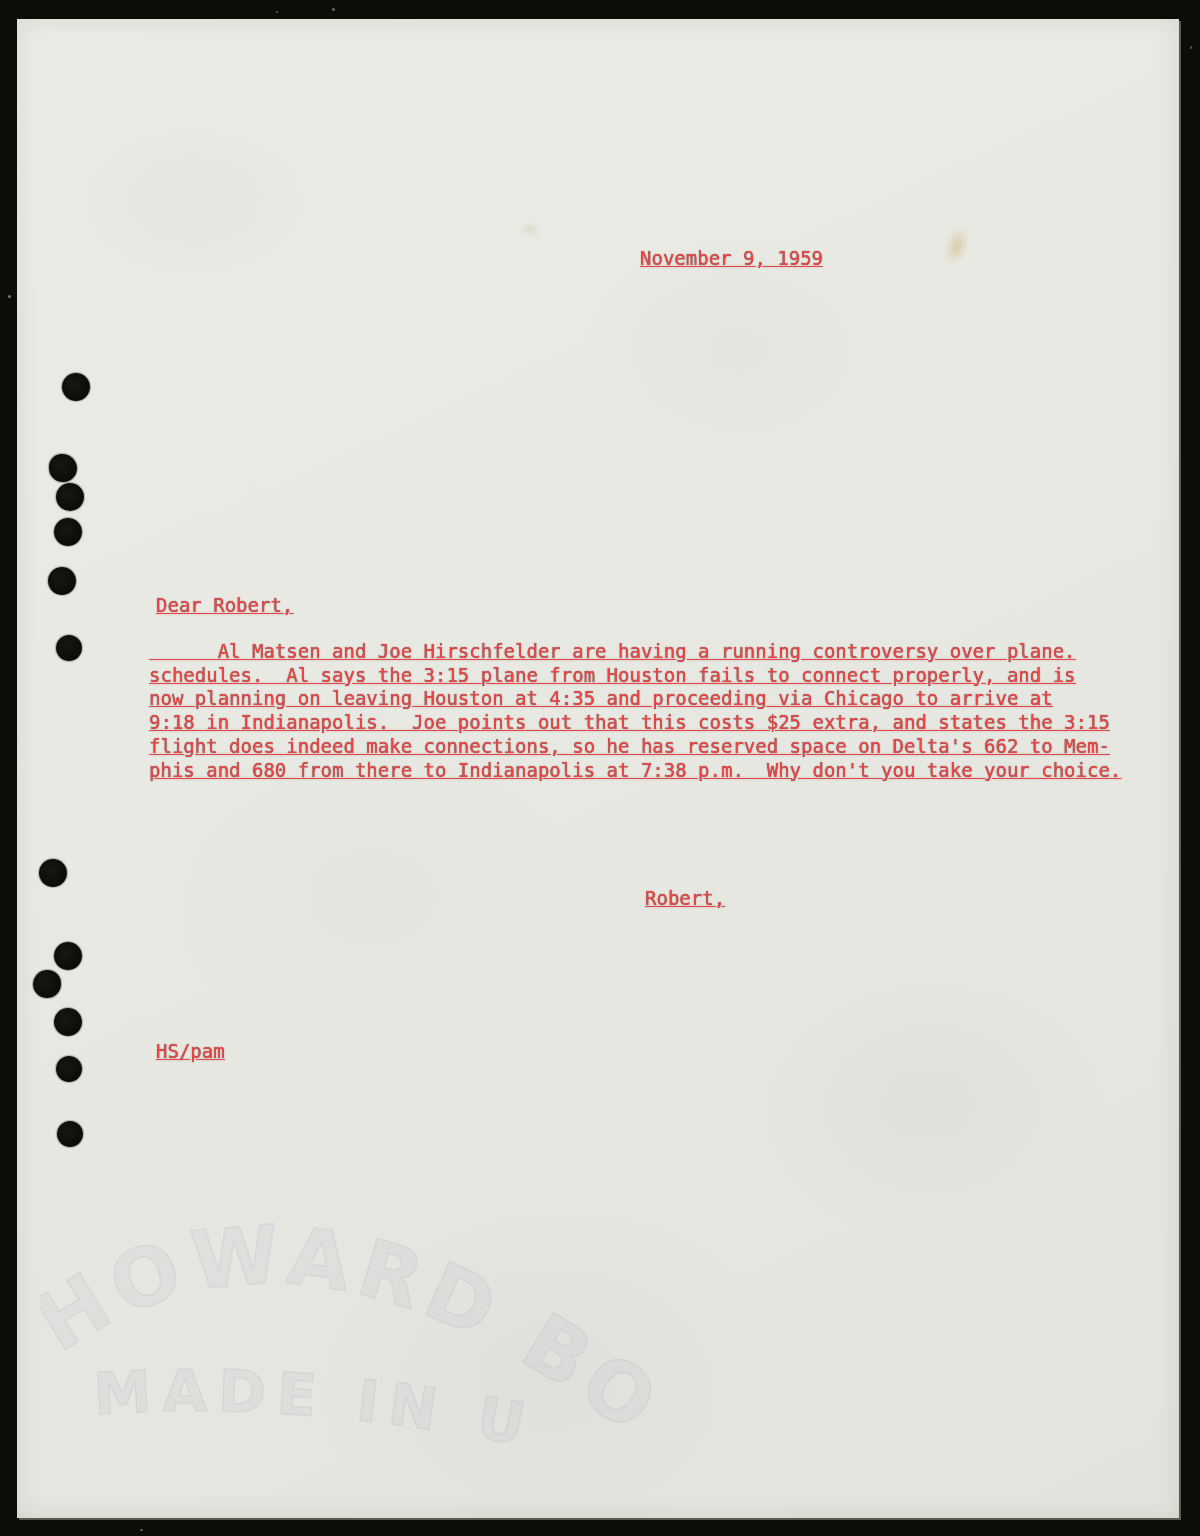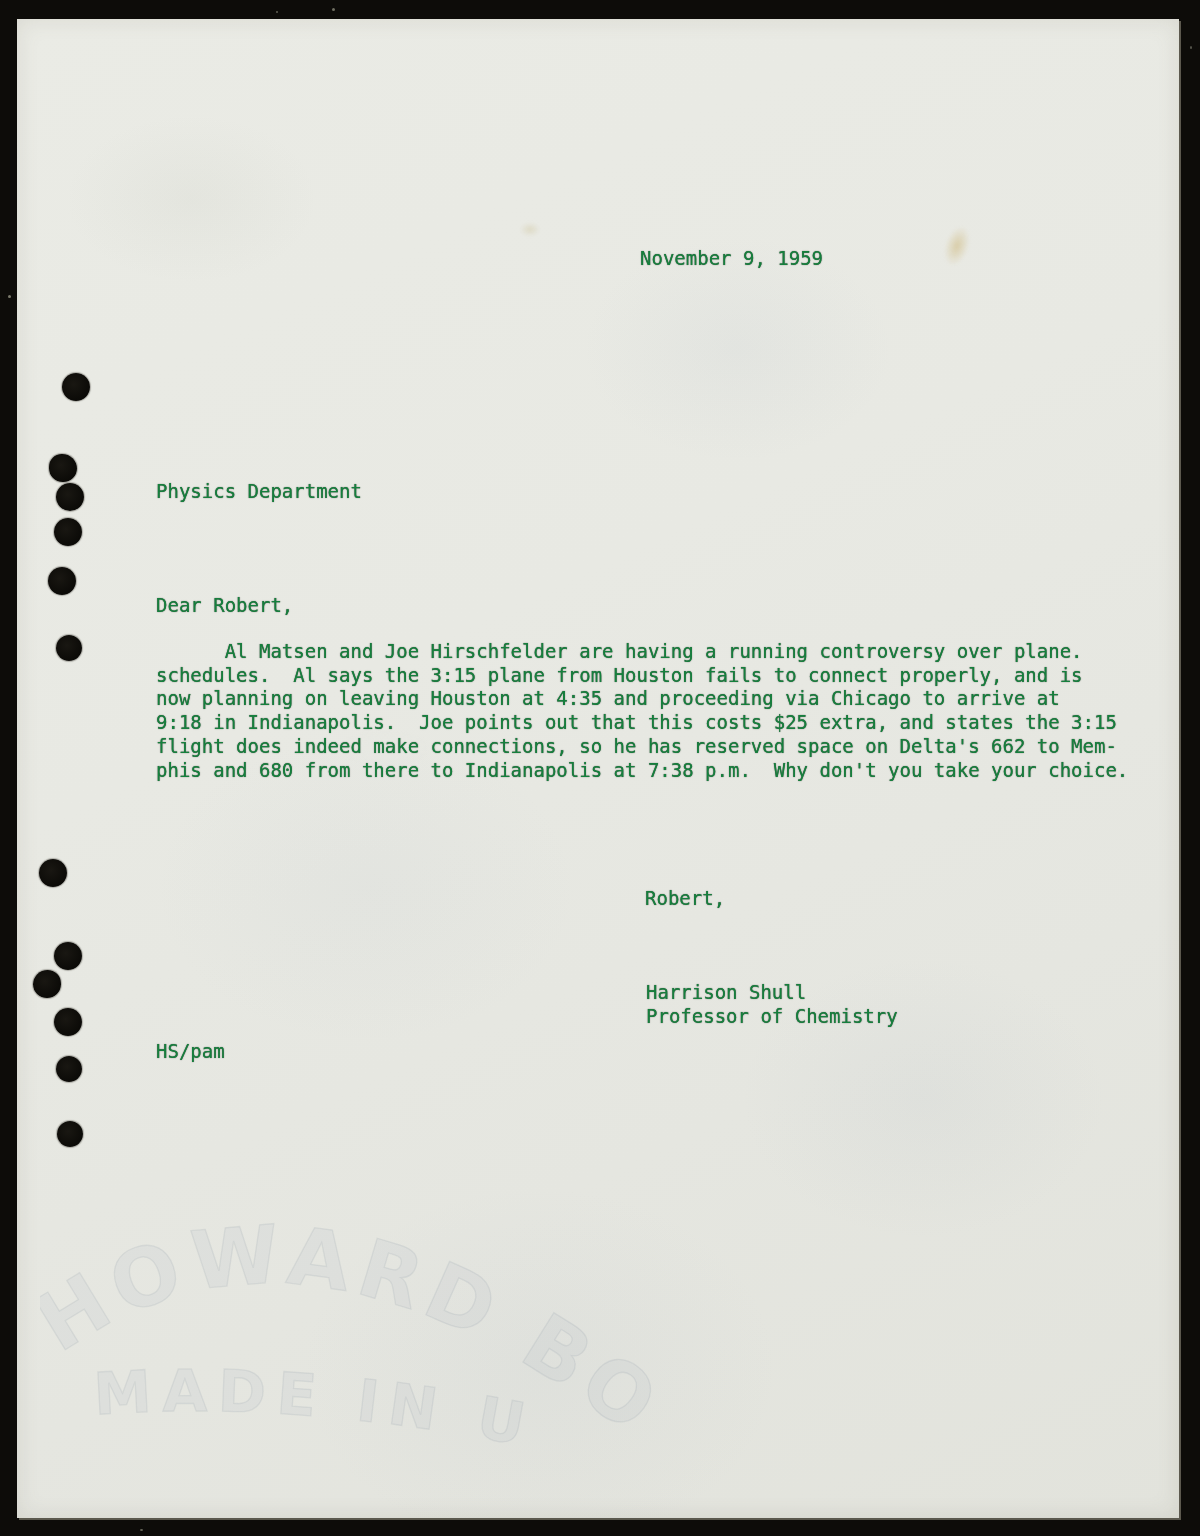"November 9, 1959" .txt { color: #15803d -> #ef4444; text-decoration: none -> underline }
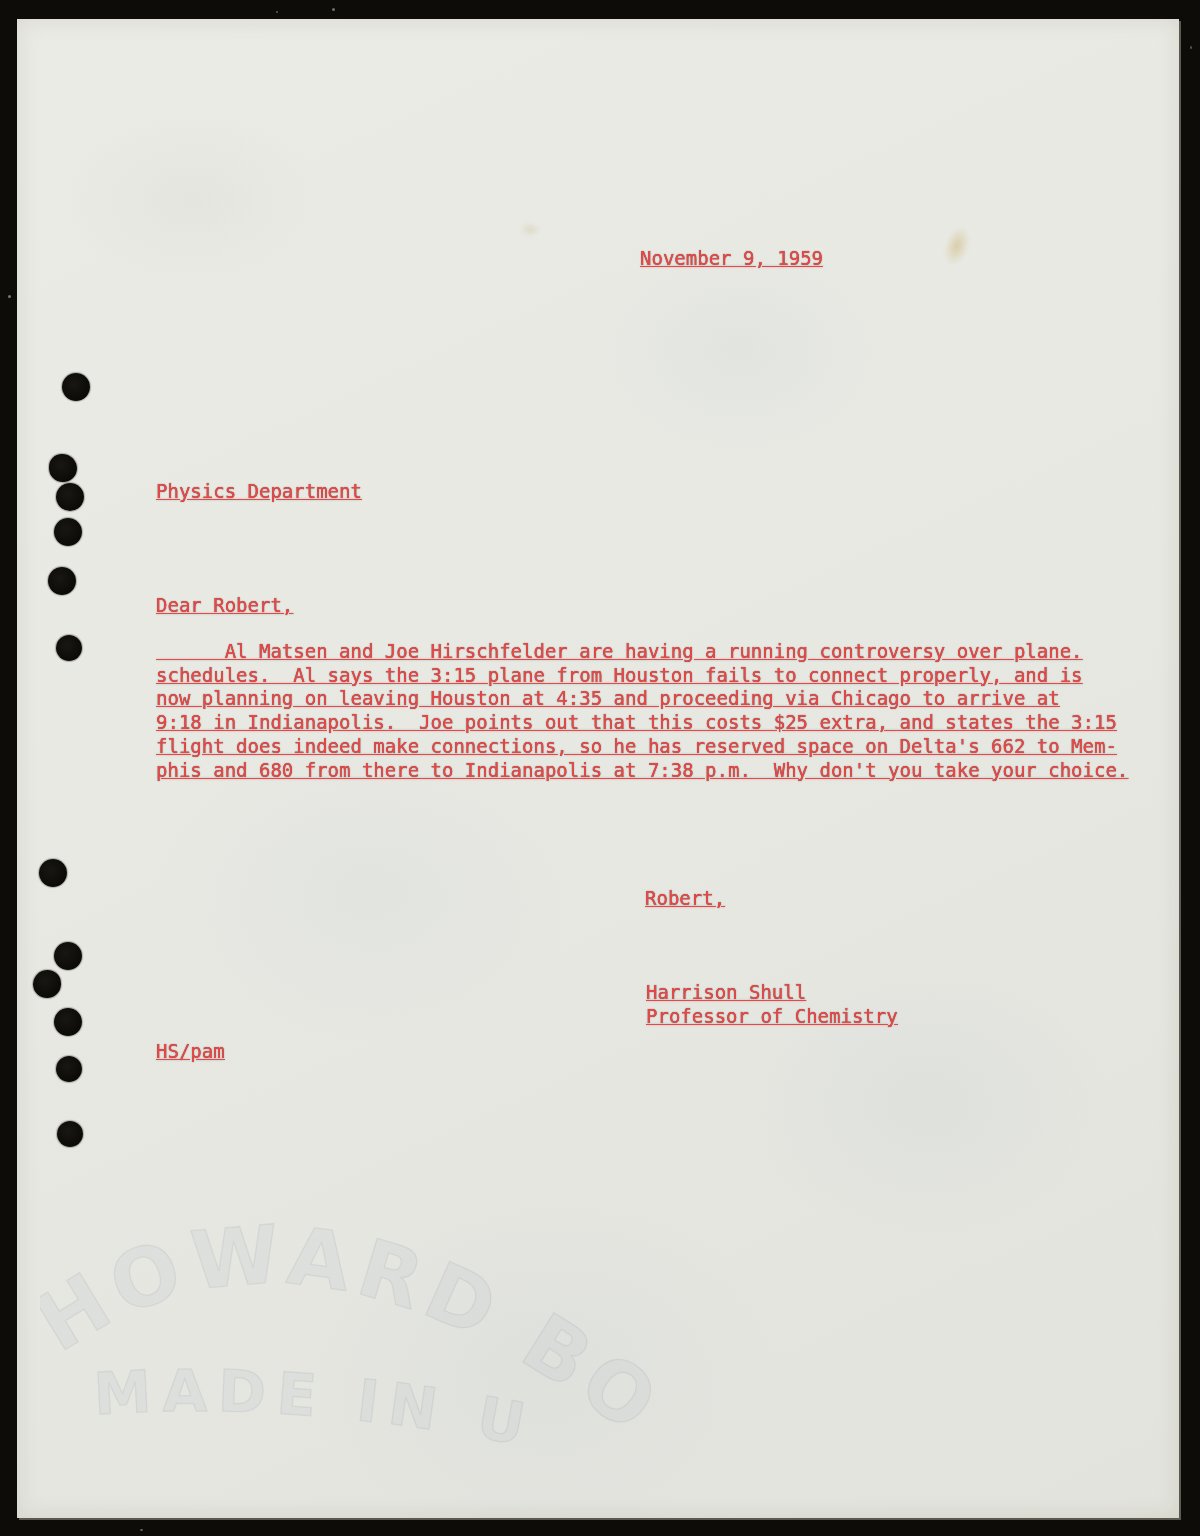"Physics Department" div { html: <div>Physics Department</div> -> none }
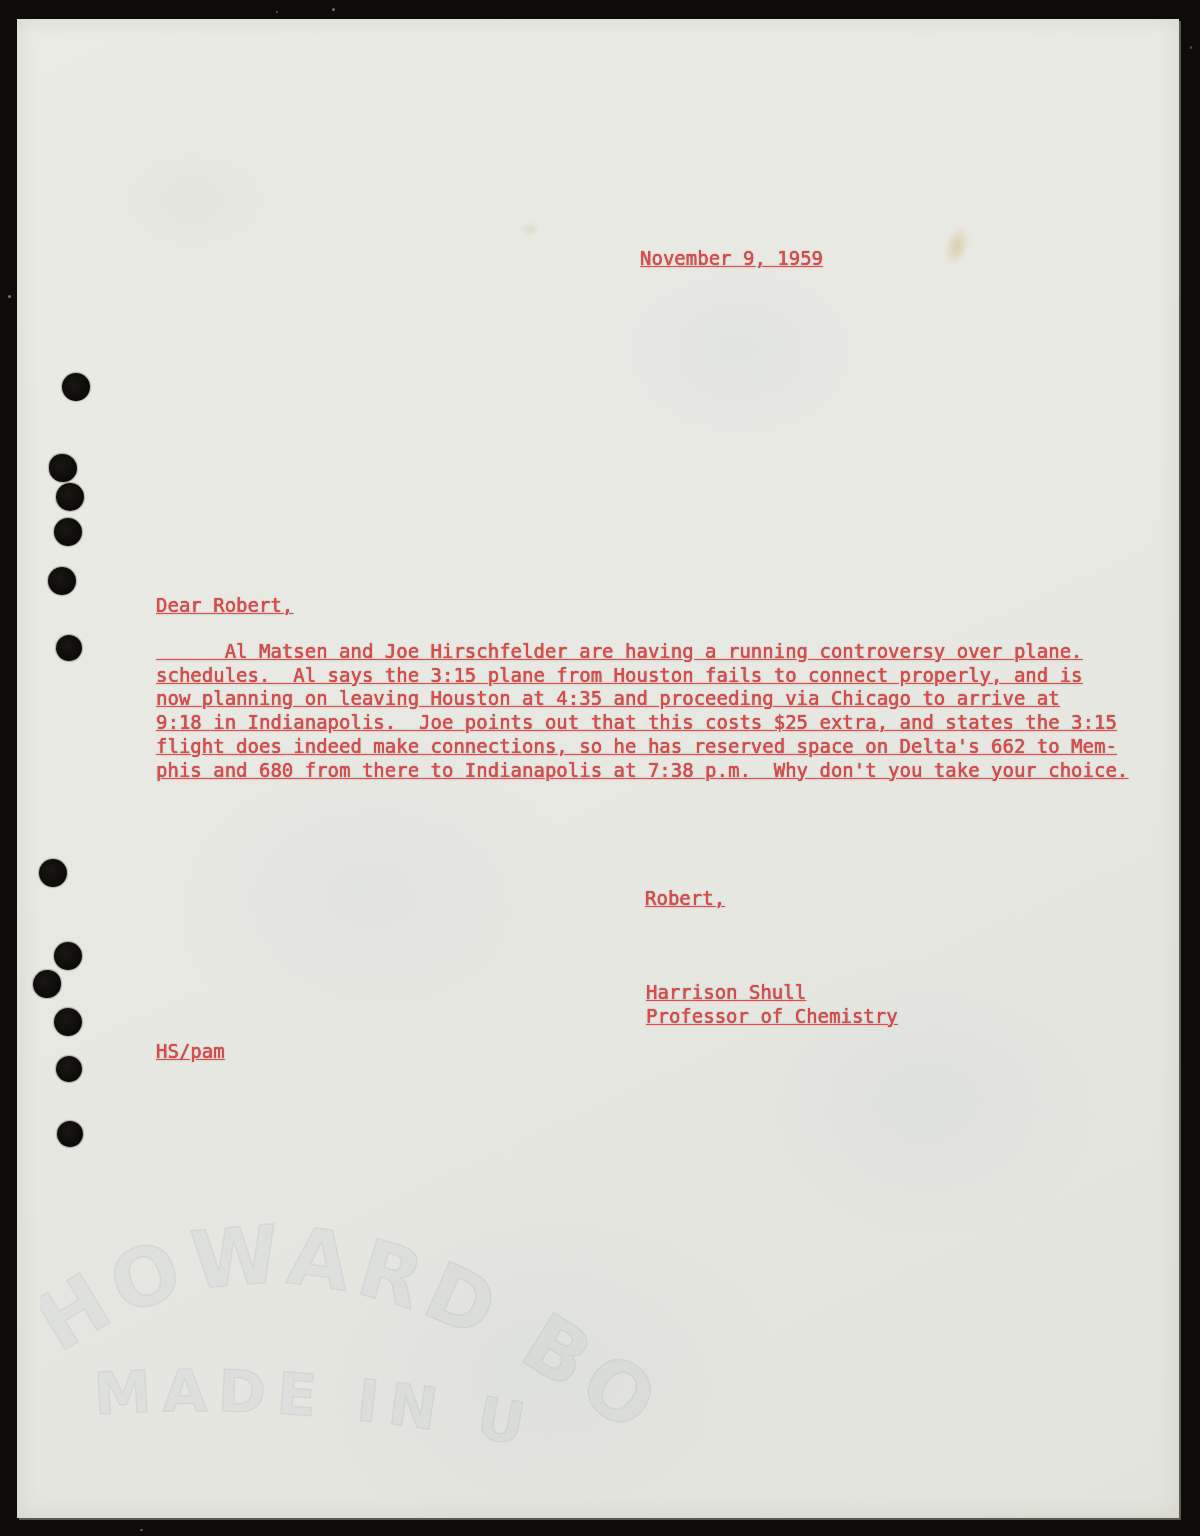"Al Matsen and Joe Hirschfelder" div.txt { left: 156px -> 149px }
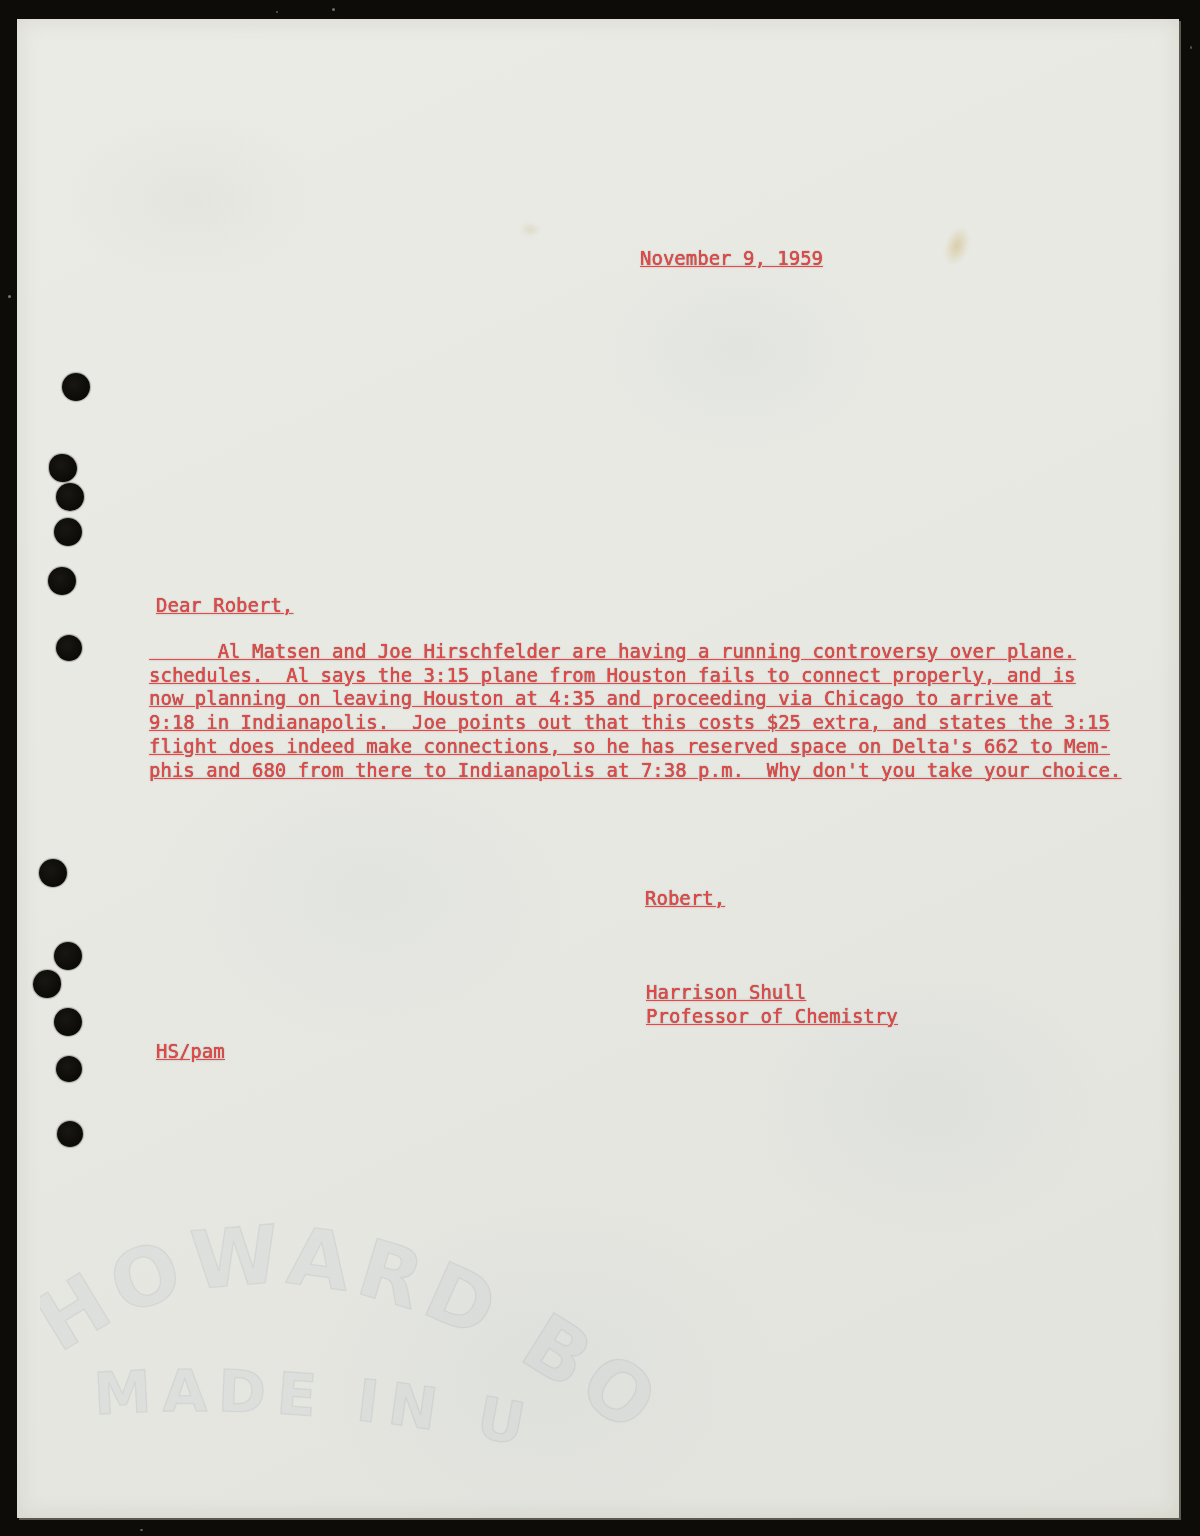"Harrison Shull" div.txt { html: <div><div>Harrison Shull</div><div>Professor of Chemistry</div></div> -> none }
